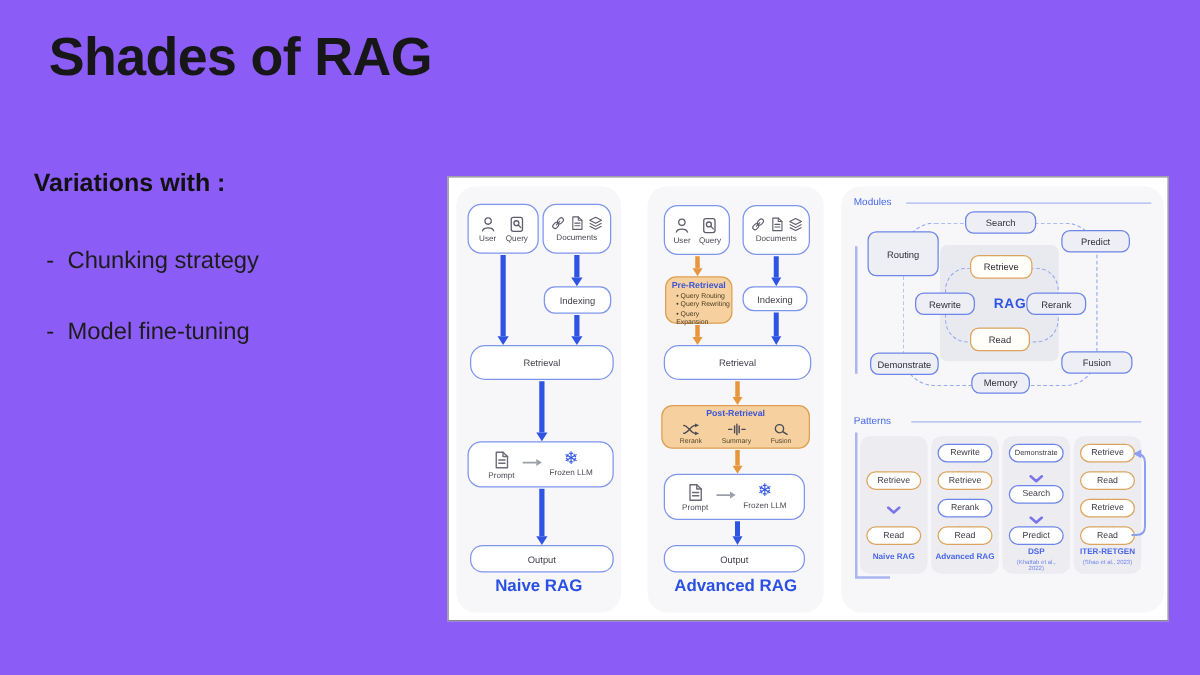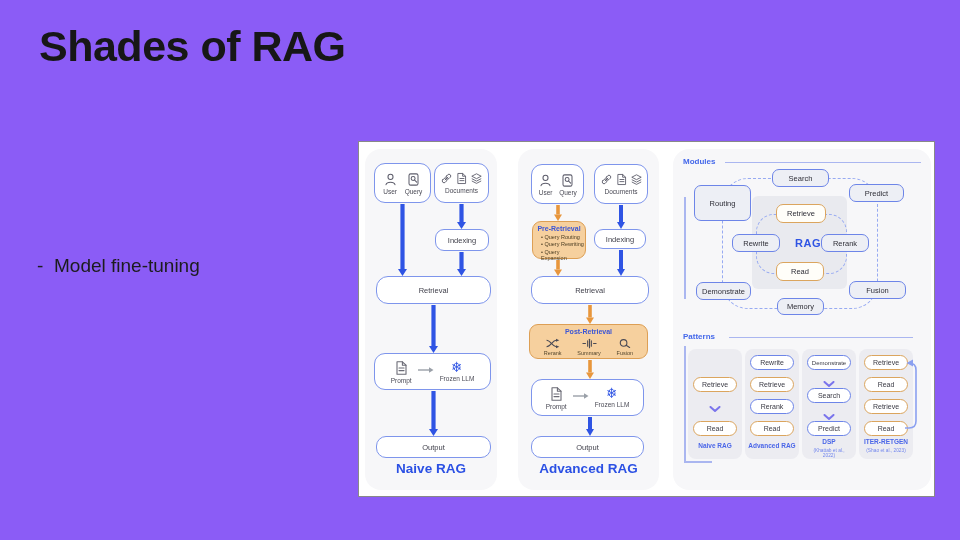"Variations with :" div.subtitle { html: none -> <div>Variations with :</div> }
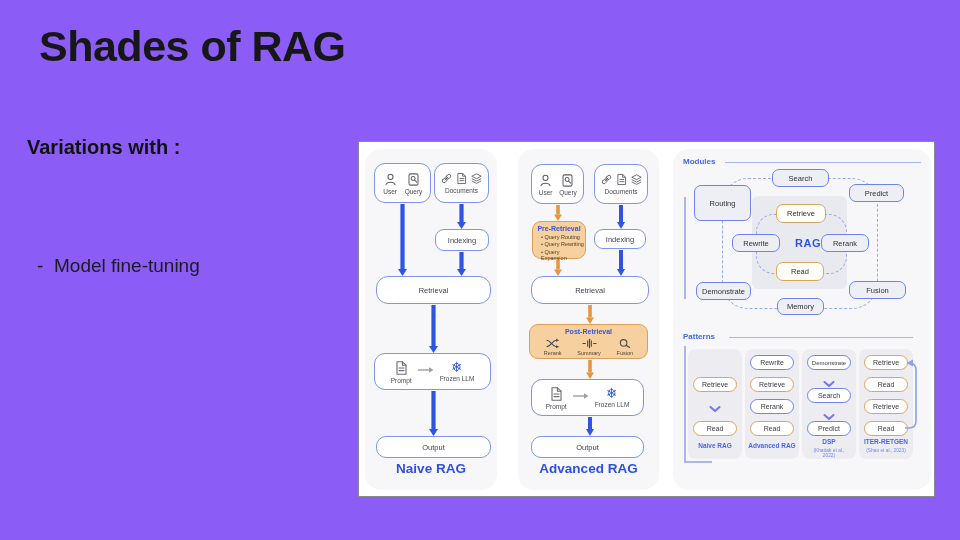"Modules" .seclabel { font-weight: 700 -> 400 }
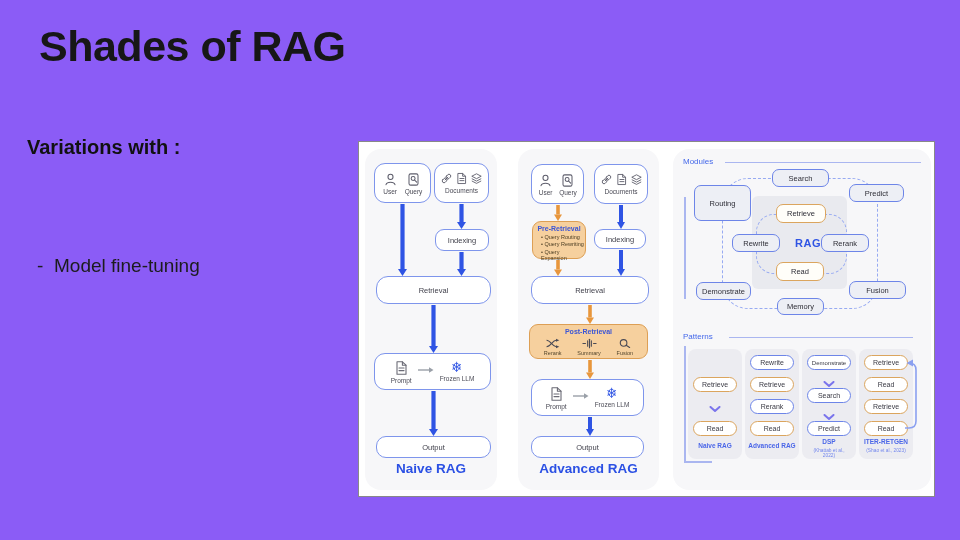"- Chunking strategy" div.bullet { html: none -> <div><span>-</span><span>Chunking strategy</span></div> }
